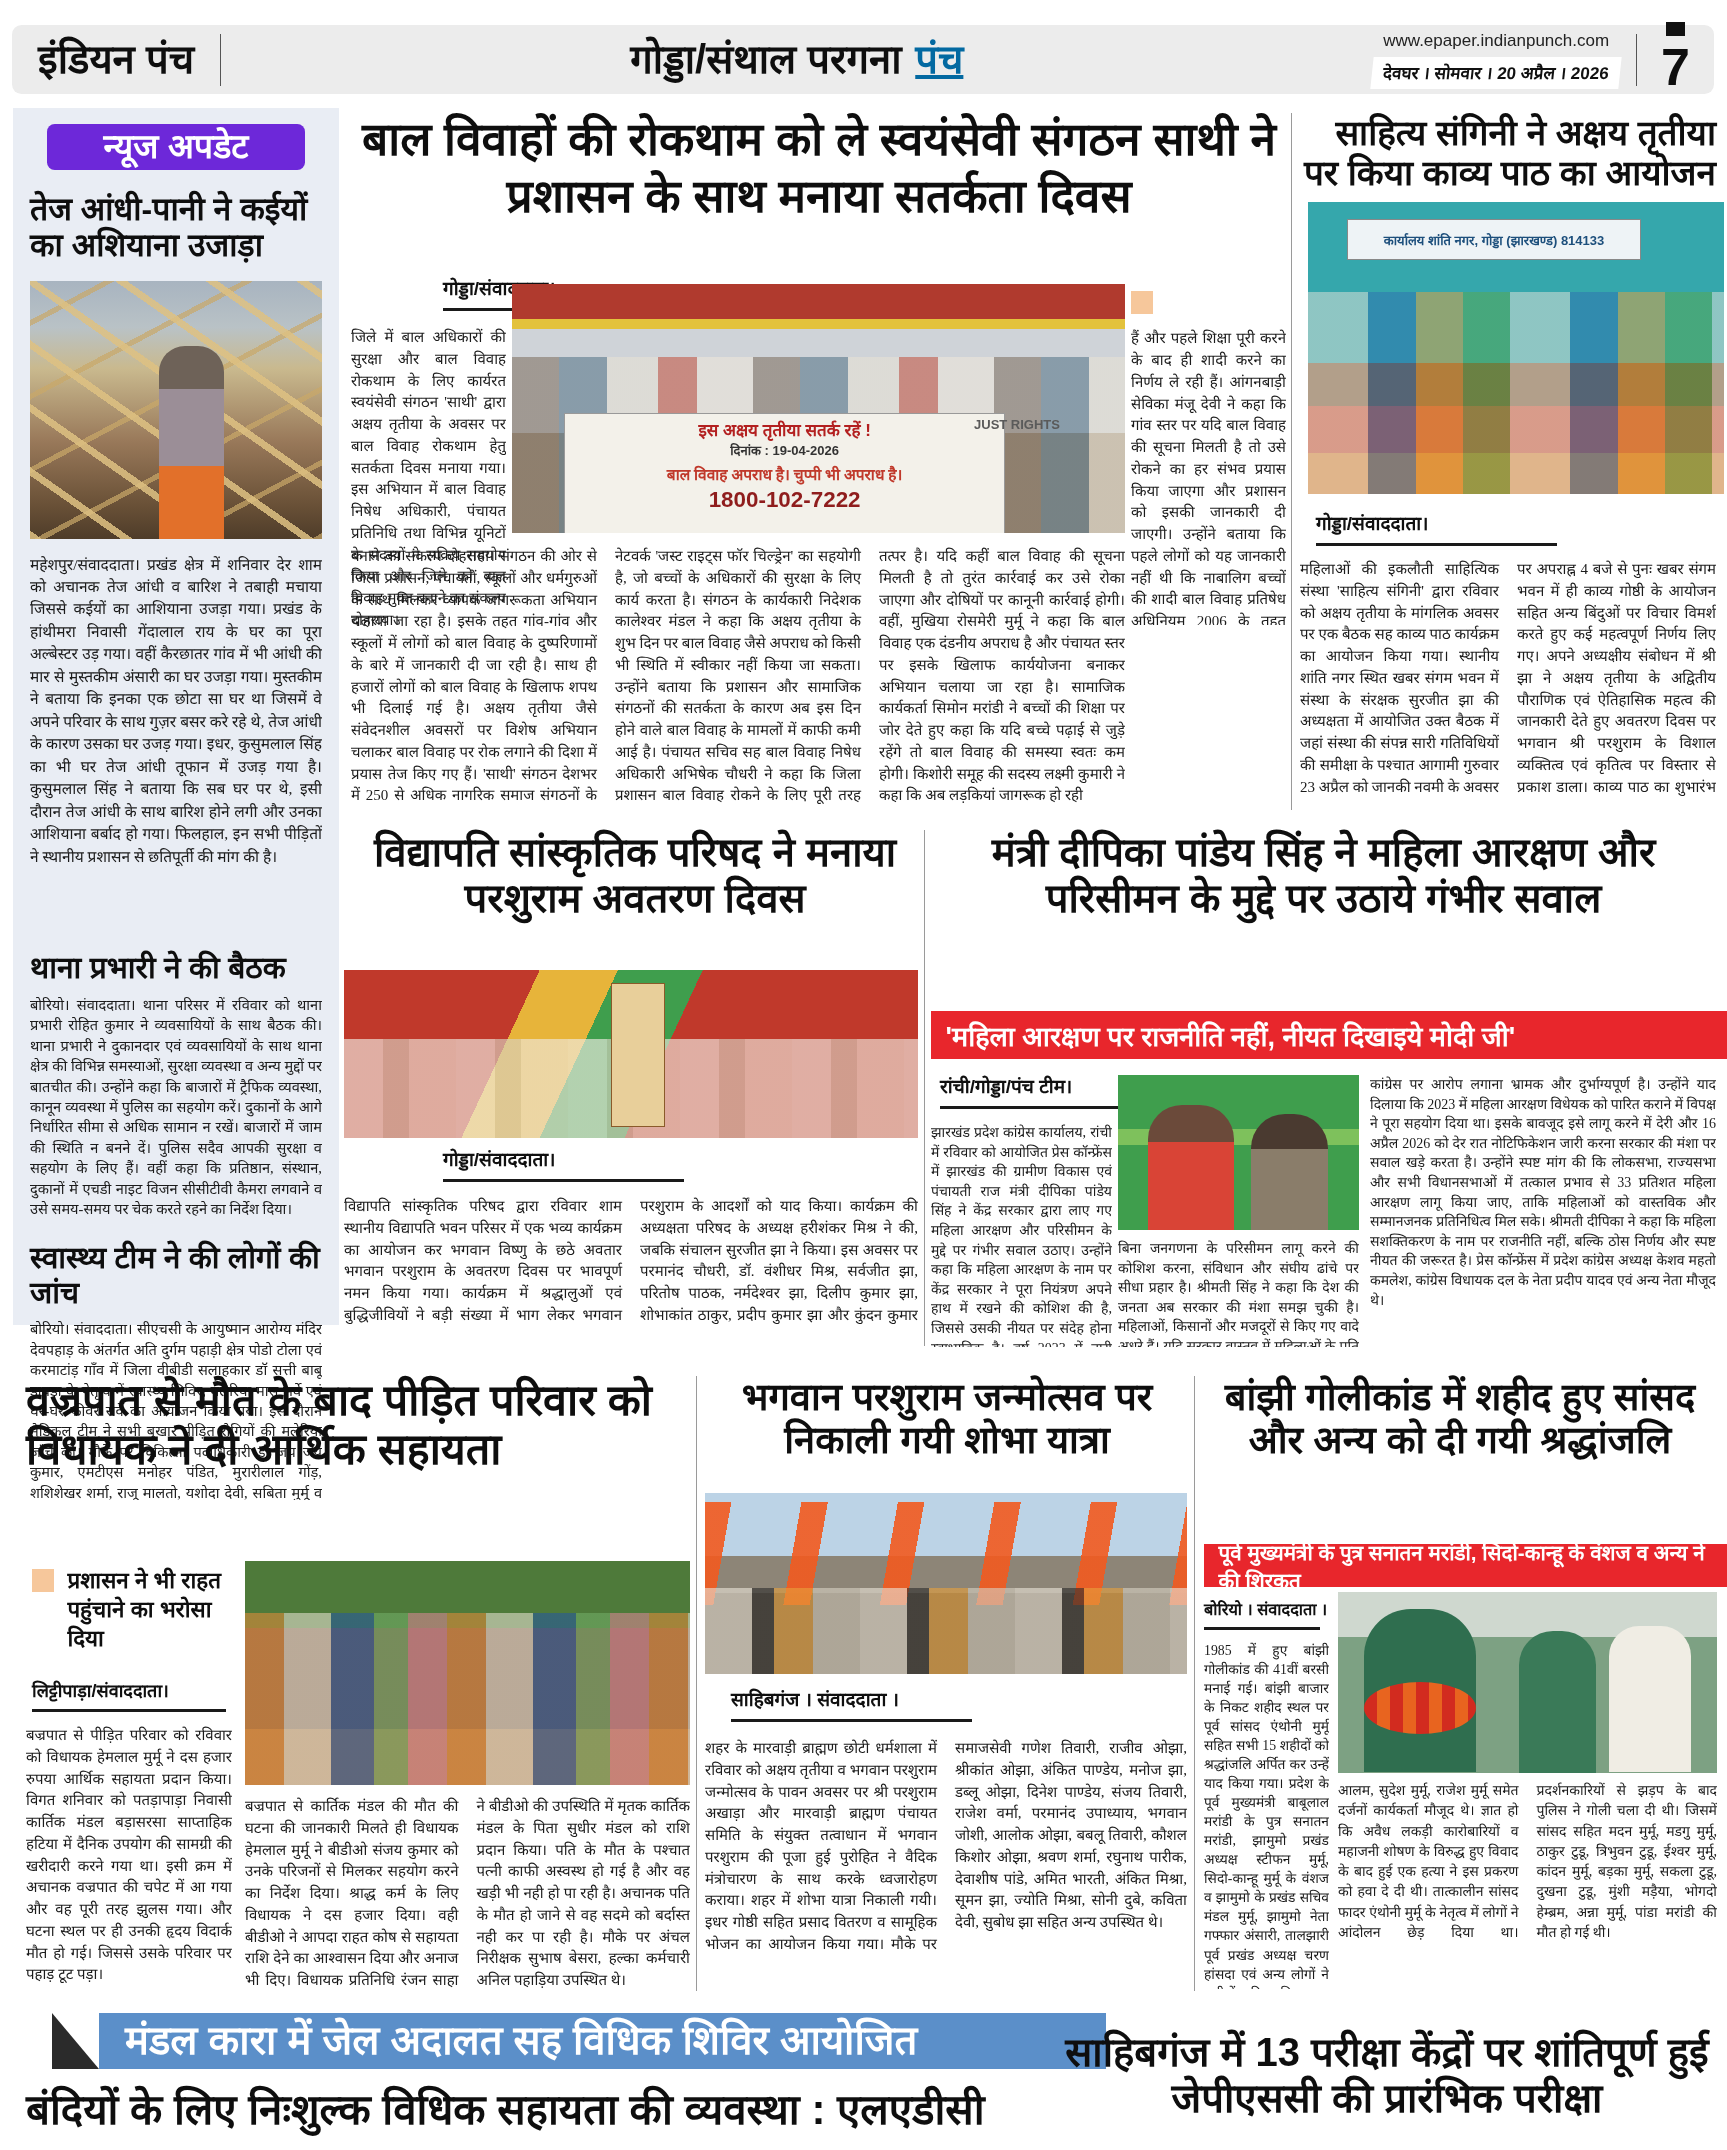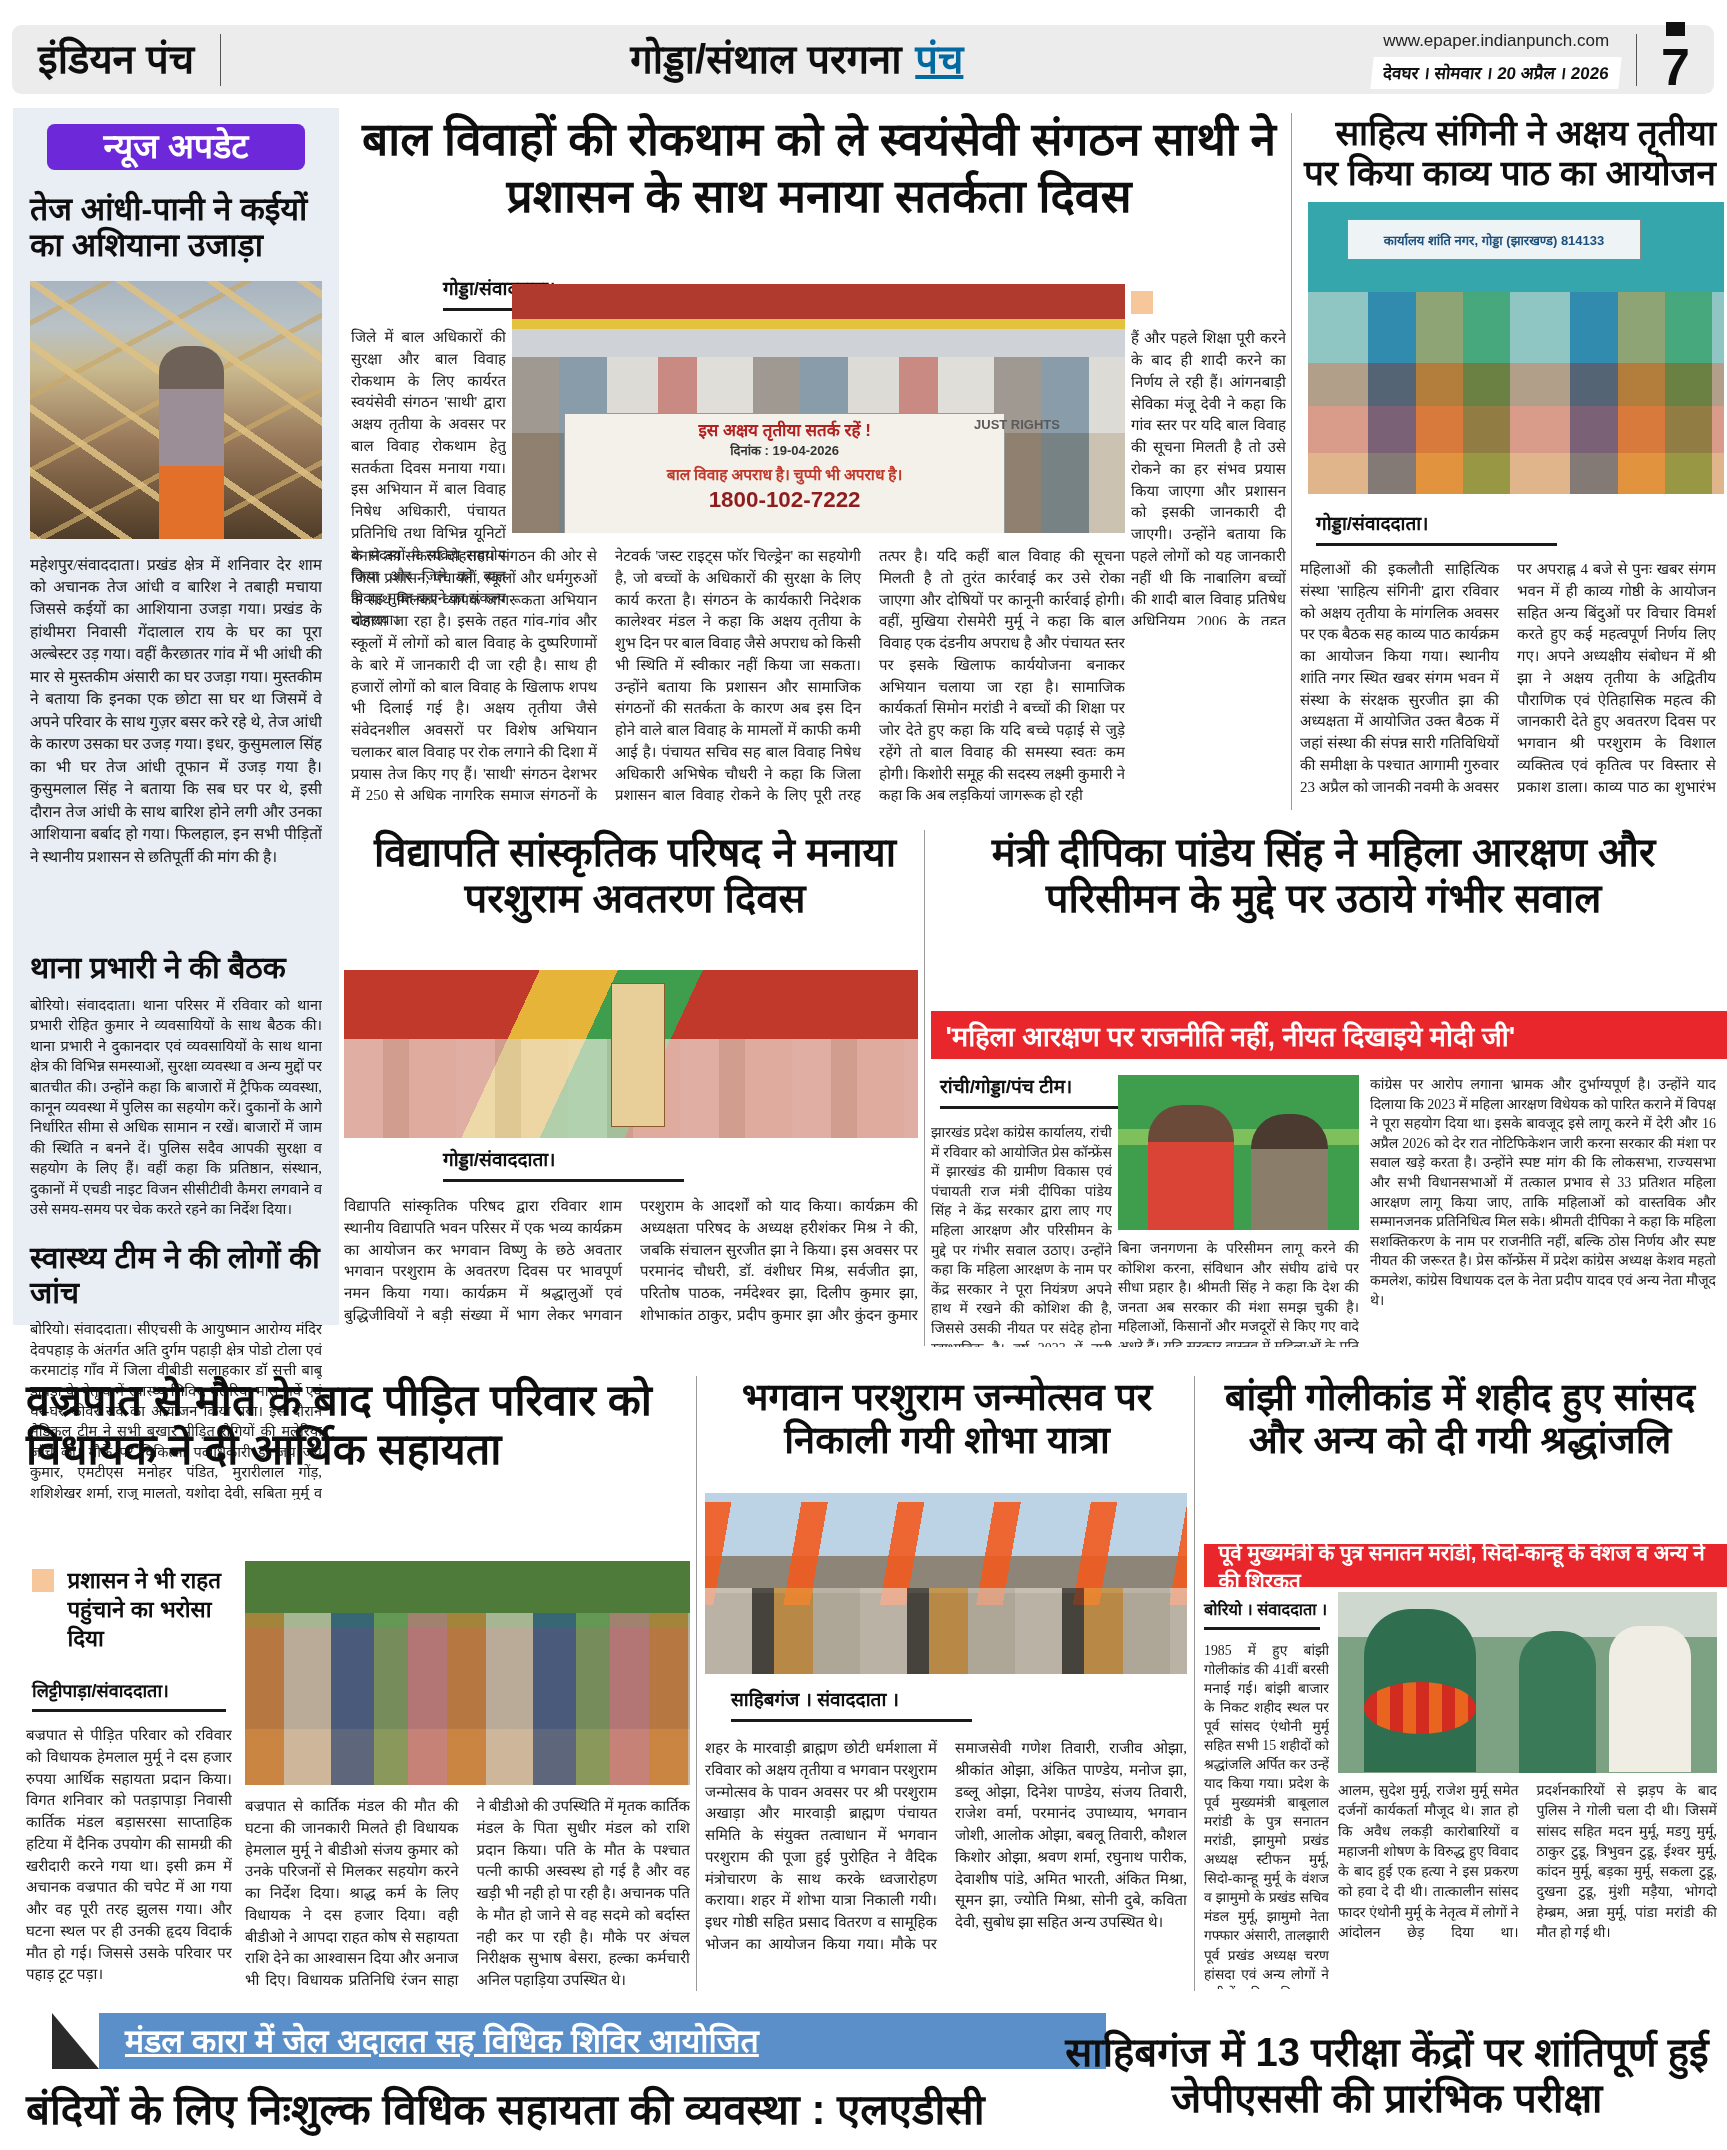"मंडल कारा में जेल अदालत" span.hl { font-size: 32px -> 40px; text-decoration: underline -> none }
